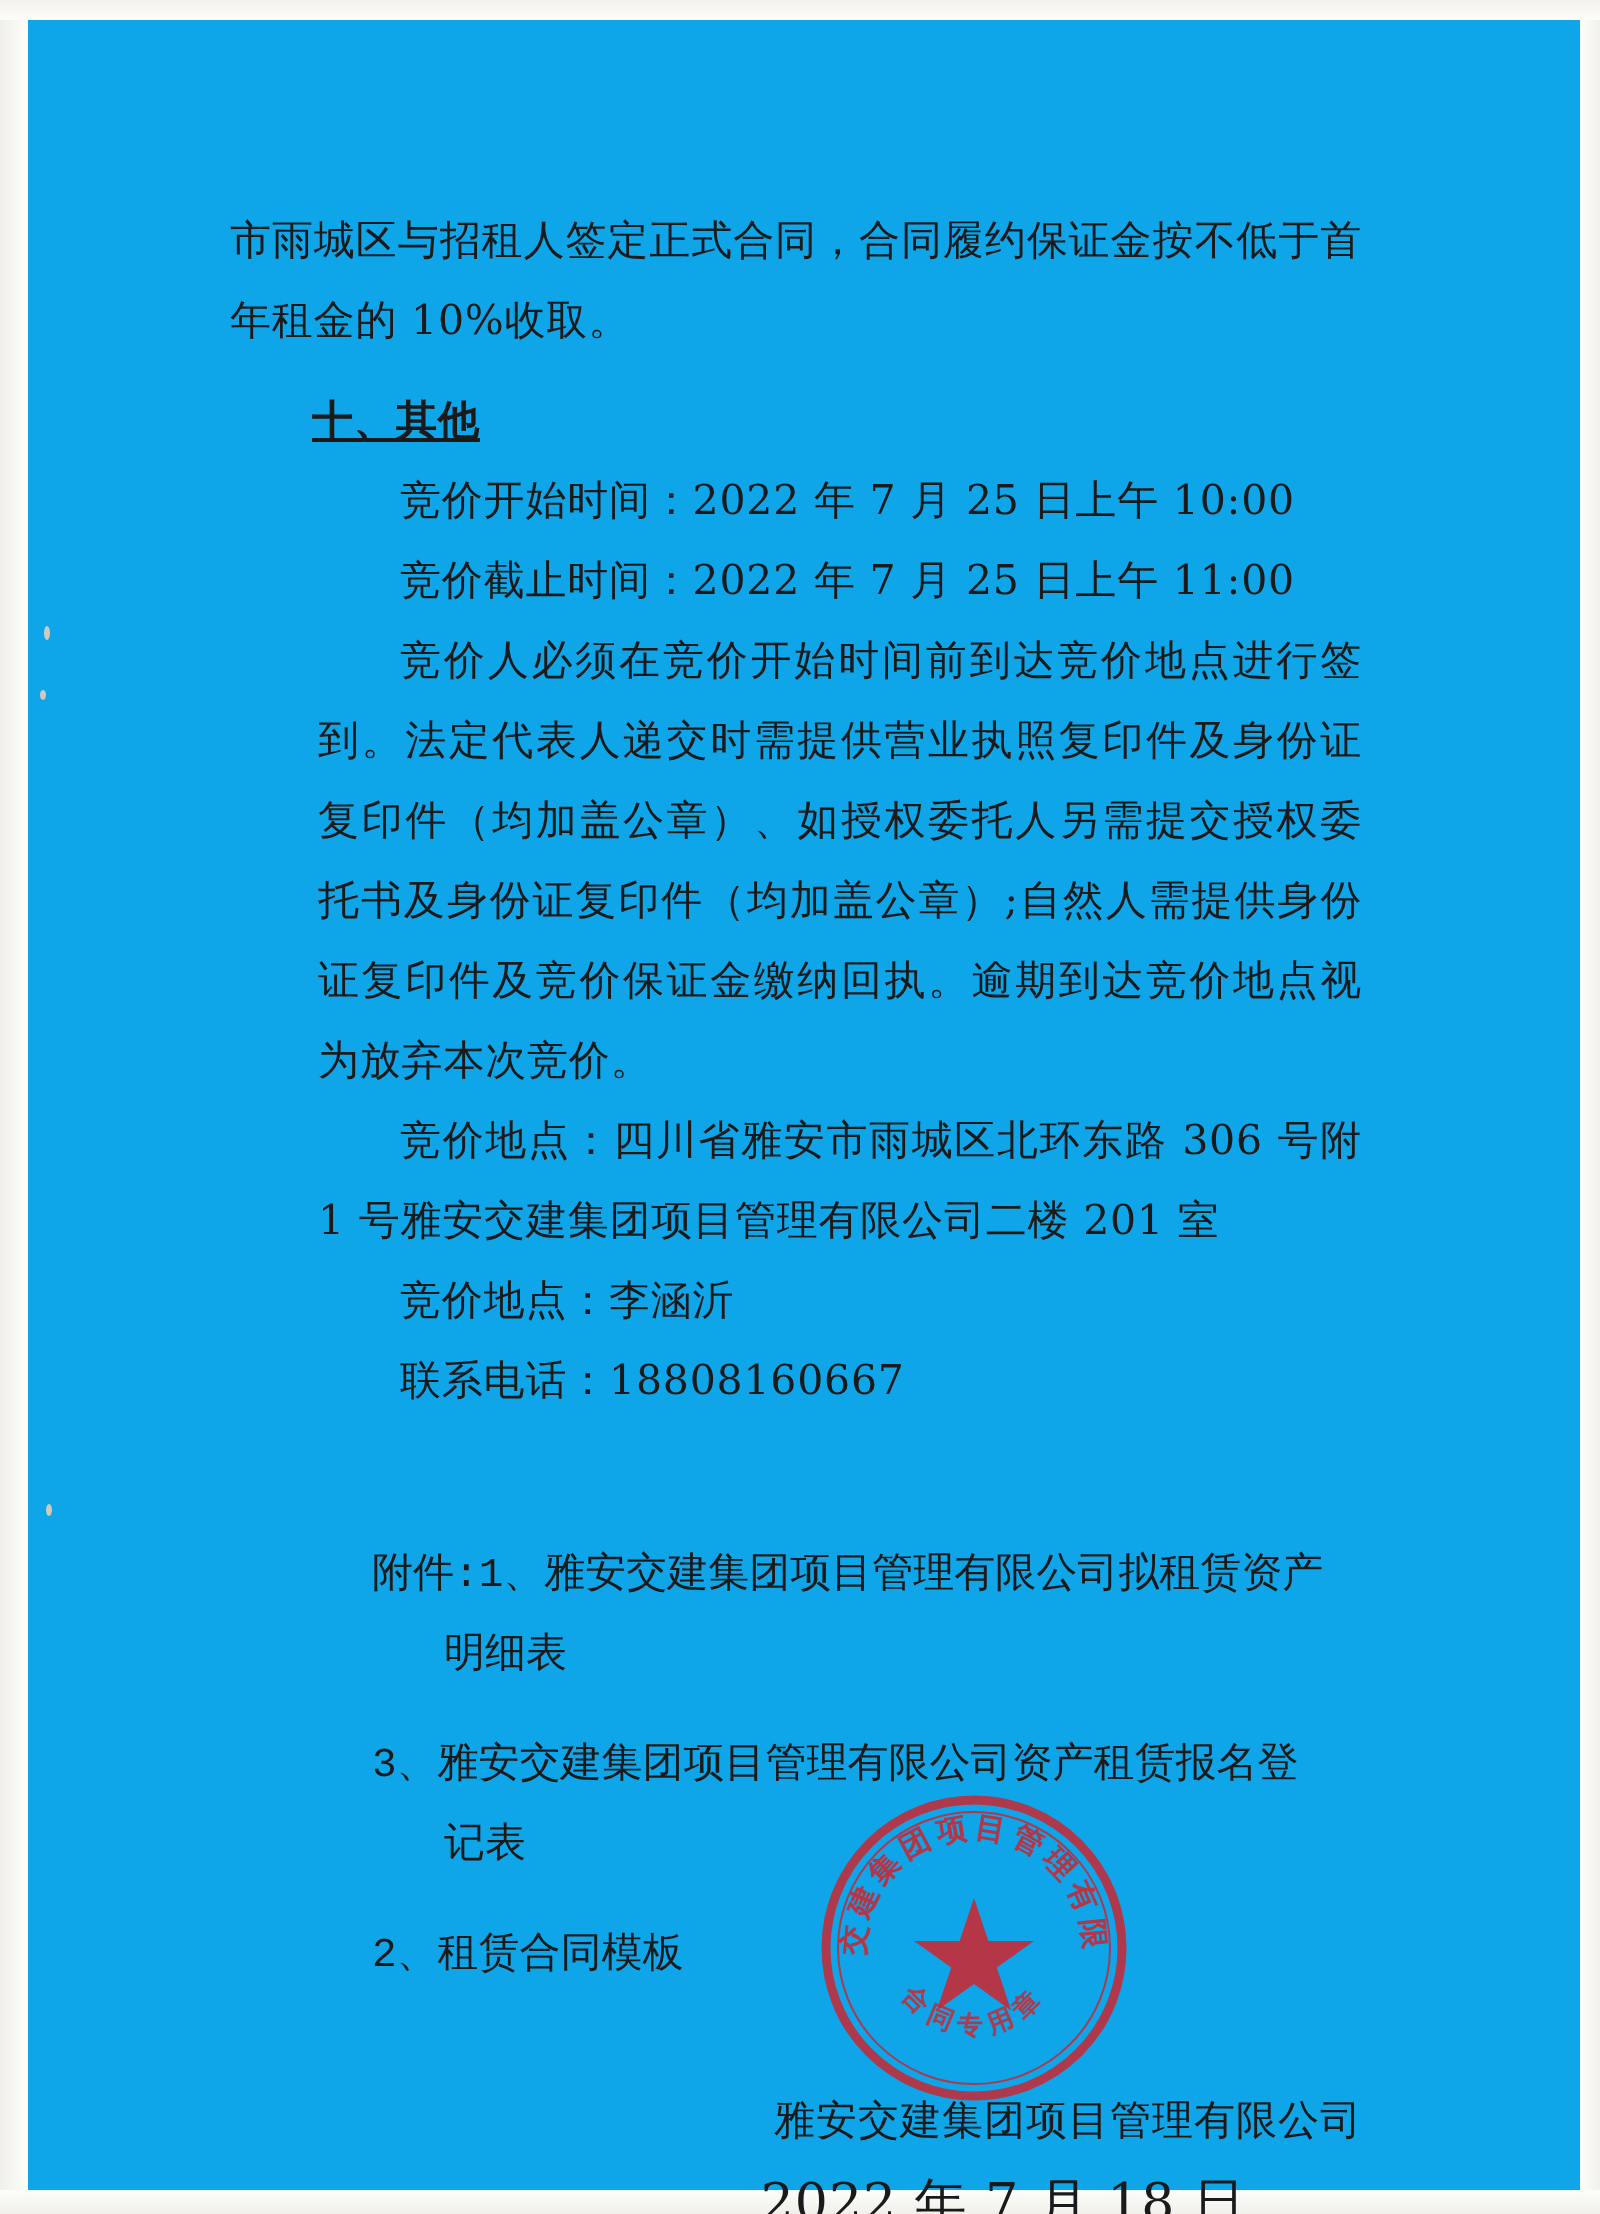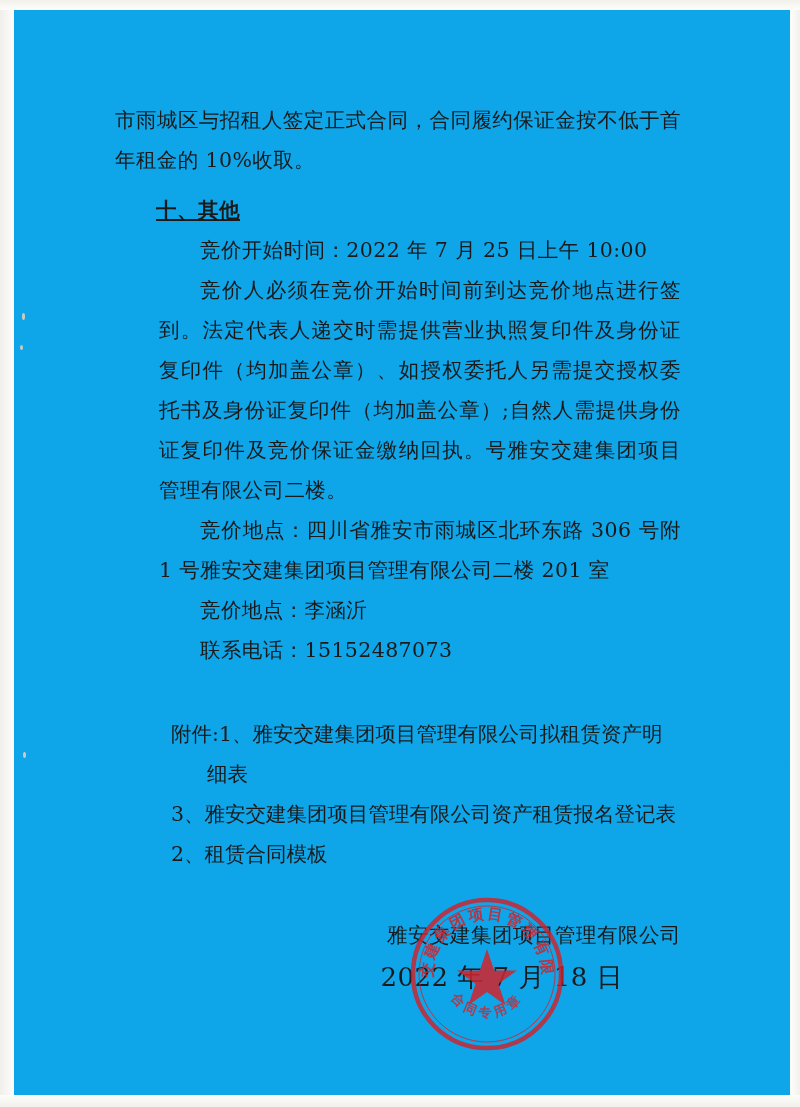"竞价截止时间：2022 年 7 月 25" p.para { html: none -> <p>竞价截止时间：2022 年 7 月 25 日上午 11:00</p> }
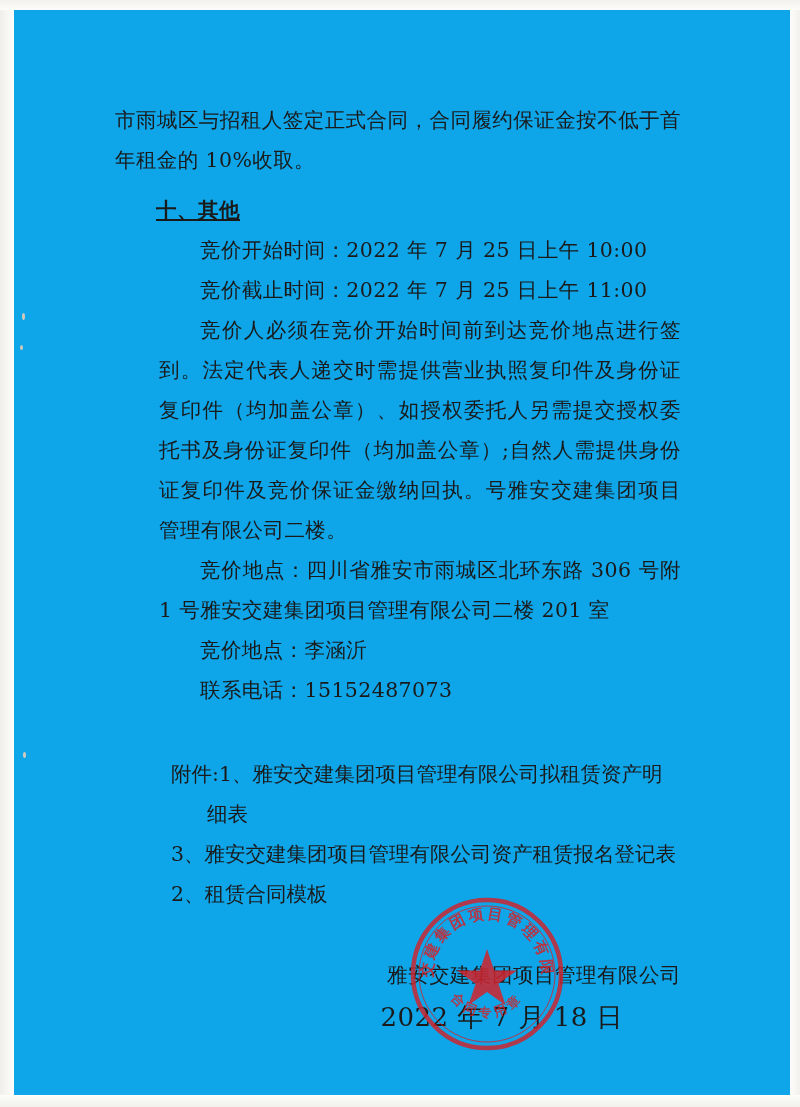"竞价人必须在竞价开始时间前到达竞价地点进行签到。法定代表人递交时需提供营业执照复" p.para { text: 号雅安交建集团项目管理有限公司二楼 -> 逾期到达竞价地点视为放弃本次竞价 }
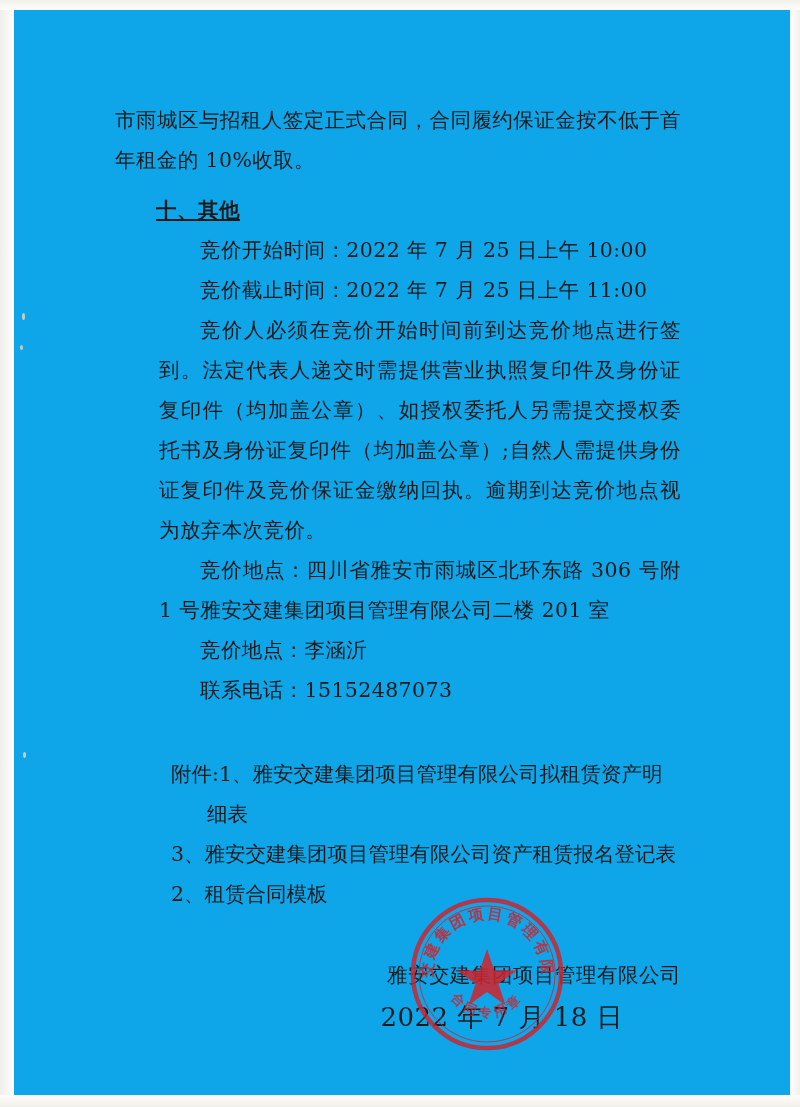"联系电话：15152487073" p.para { text: 15152487073 -> 18808160667 }
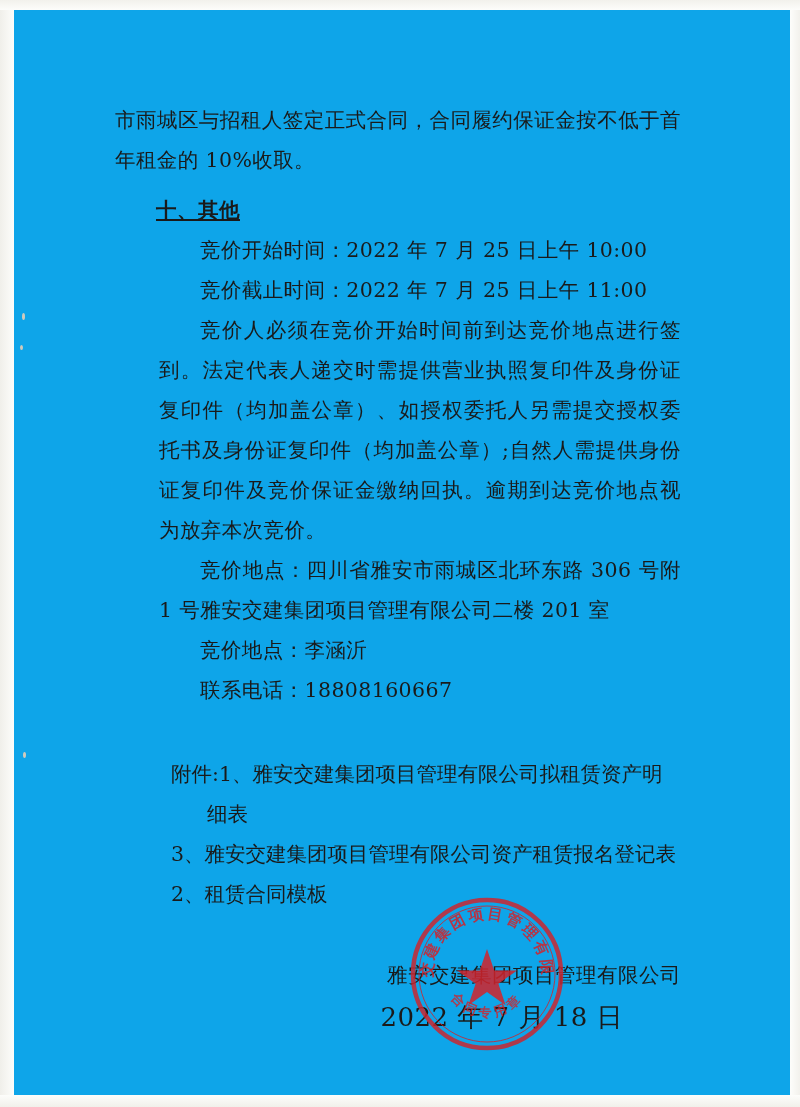"附件:1、雅安交建集团项目管理有限公司拟租赁资产明细表" .attach-item { font-family: none -> Liberation Mono, monospace; margin: 0 -> 15px }
